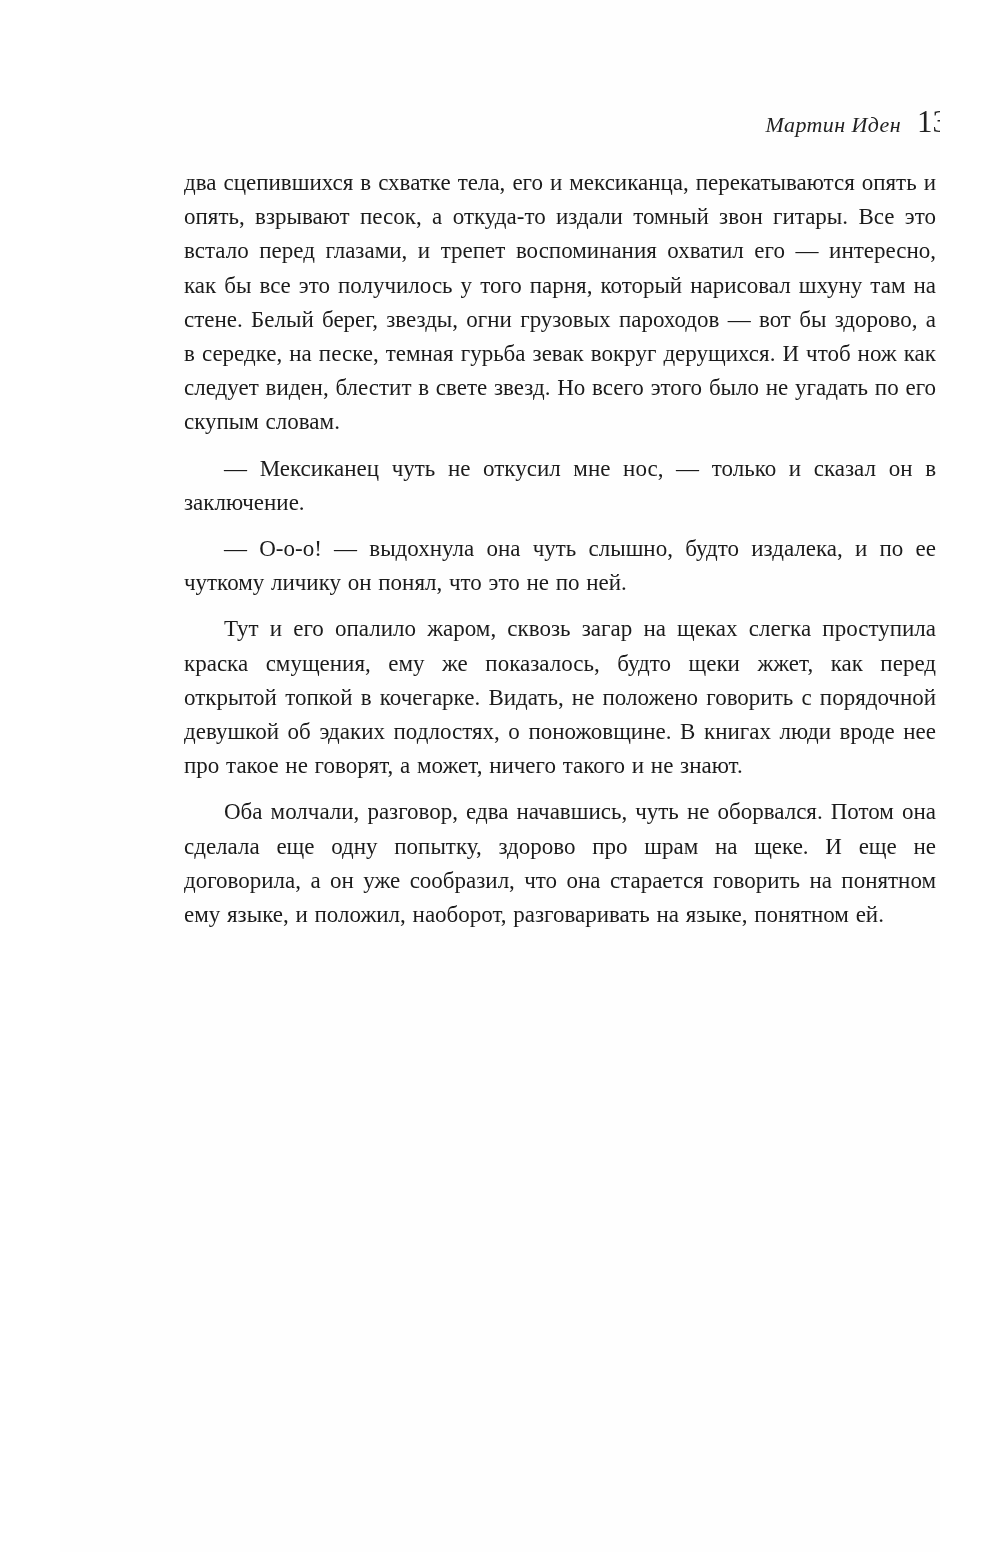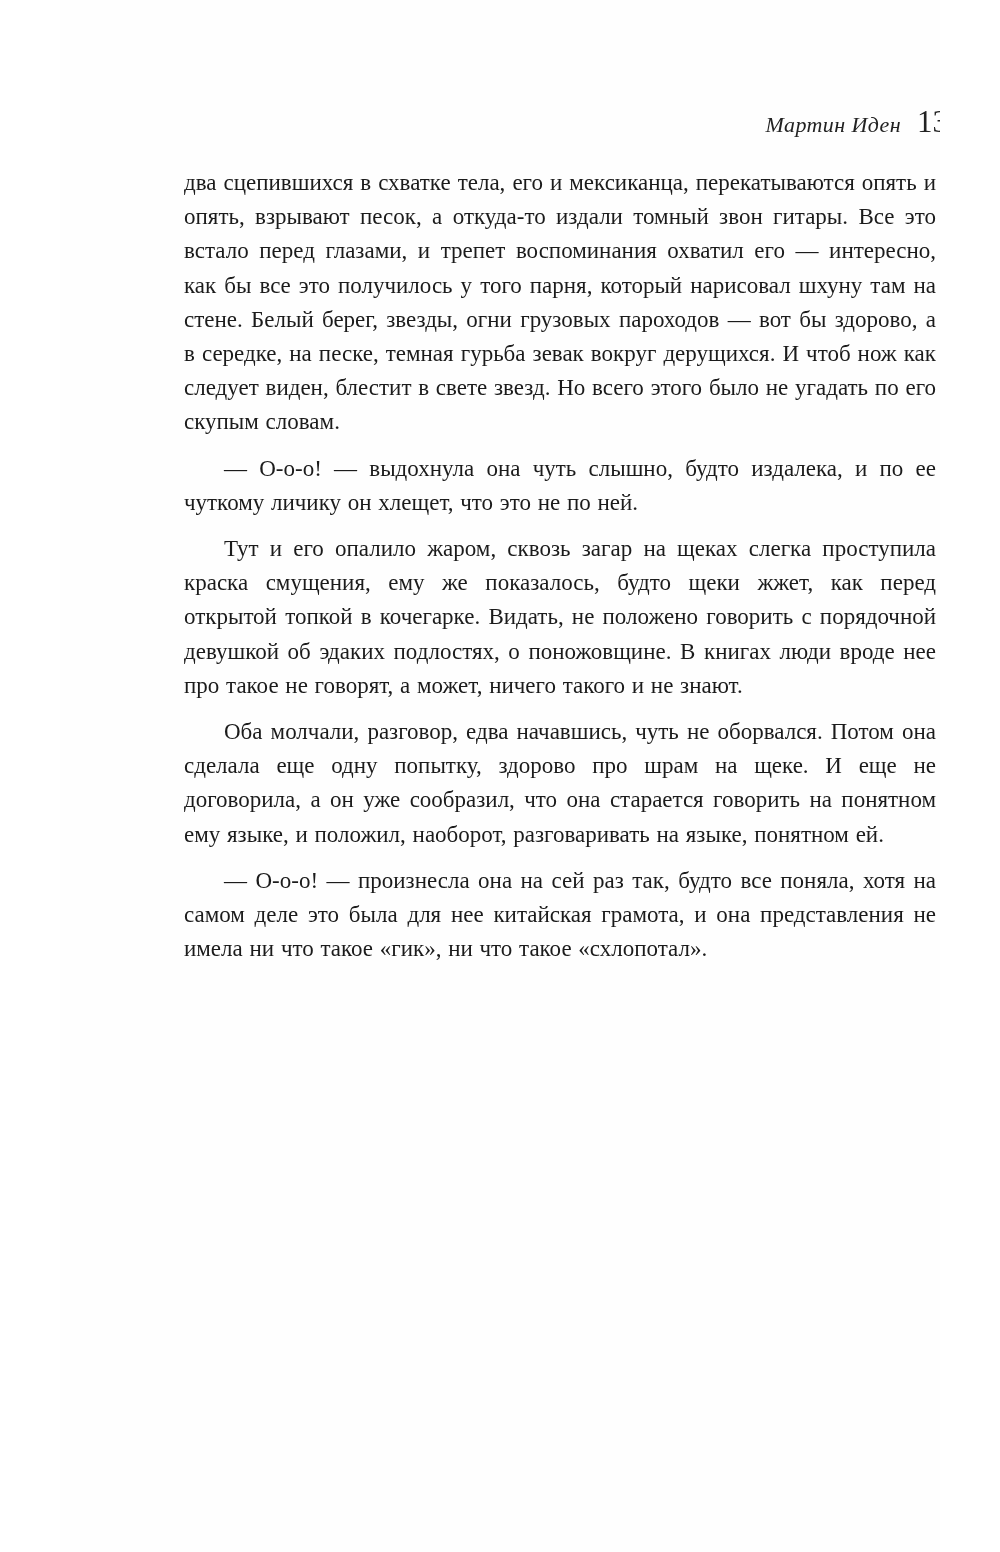"— Мексиканец чуть не откусил" p { html: none -> <p>— Мексиканец чуть не откусил мне нос, — только и сказал он в заключение.</p> }
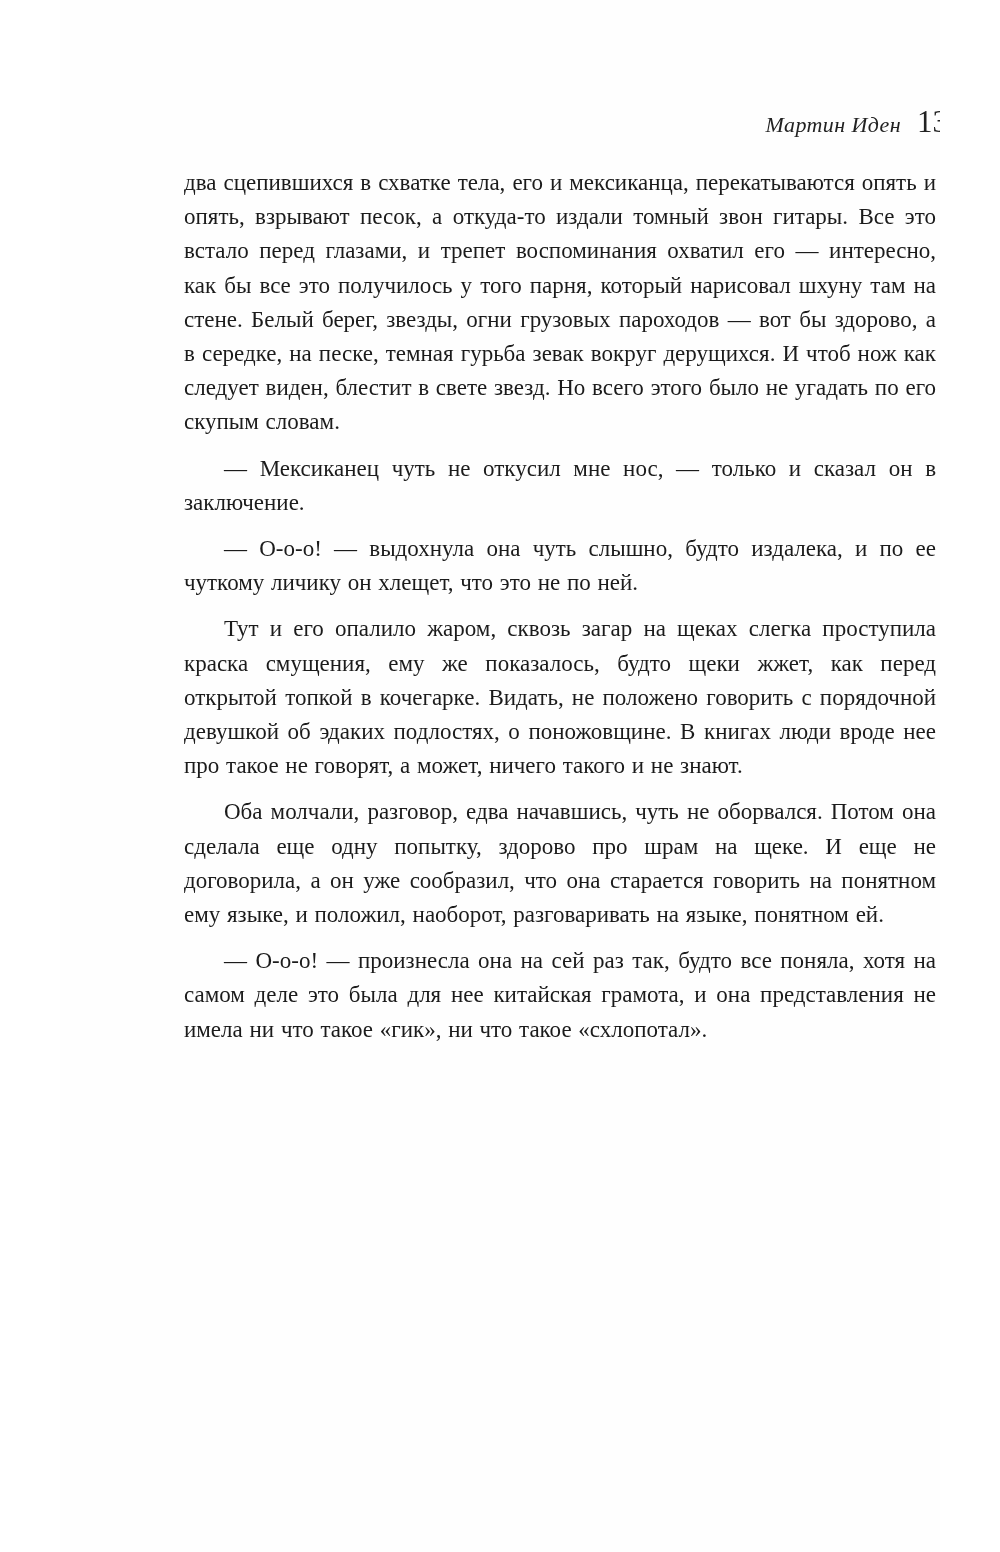"— О-о-о! — выдохнула она" p { text: хлещет -> понял }
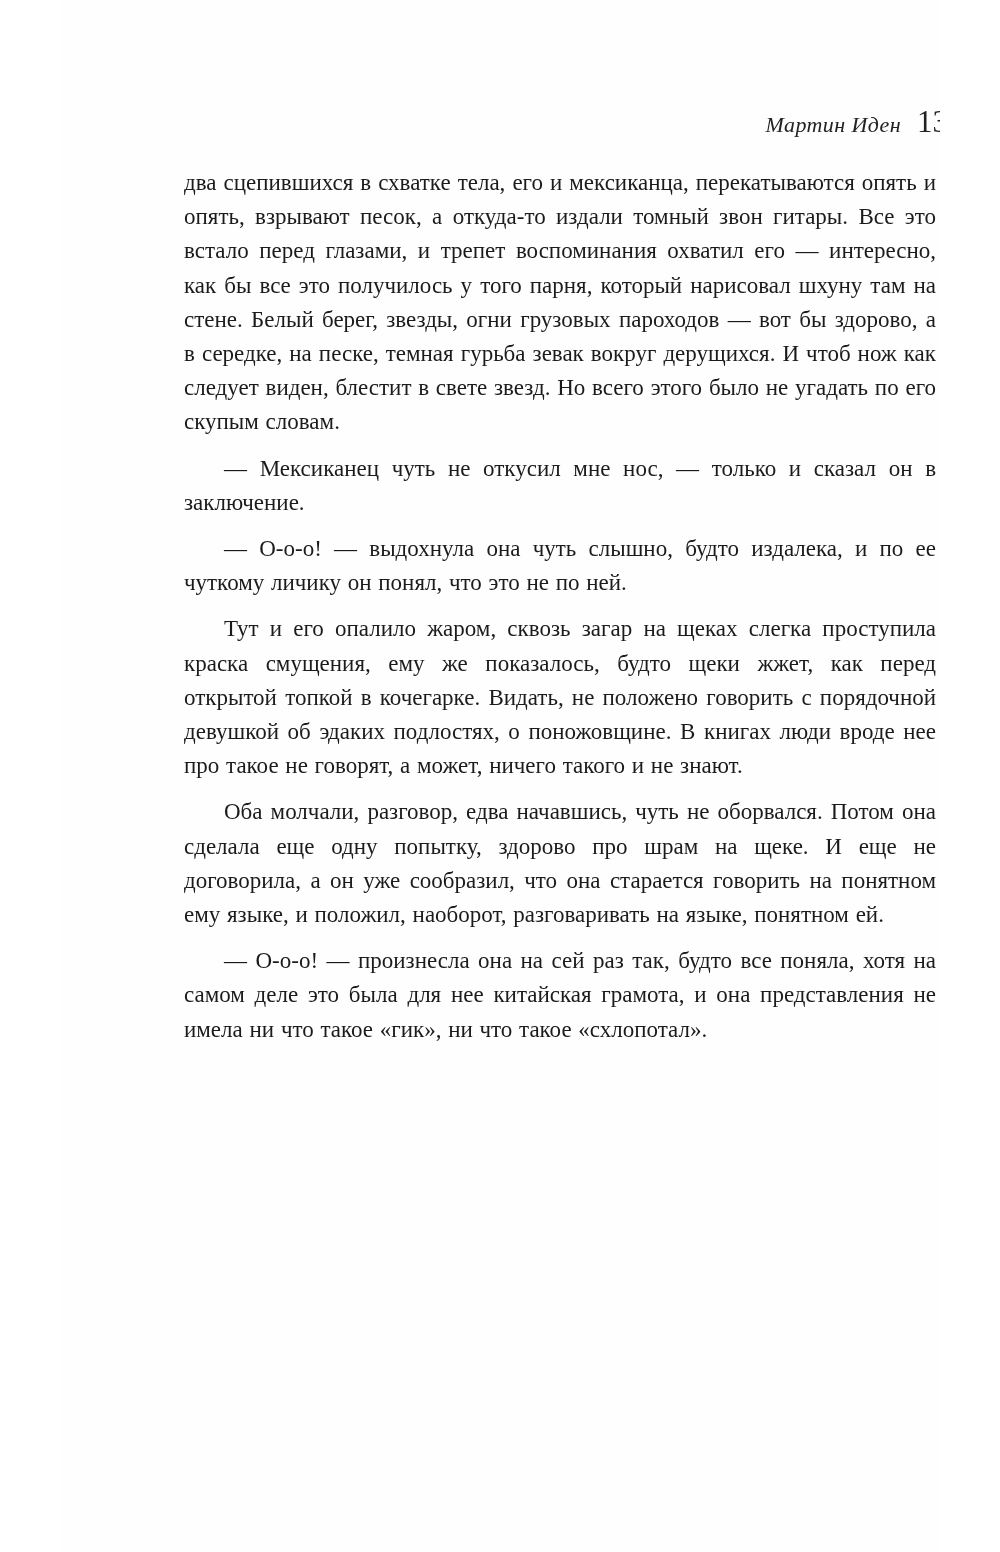"— О-о-о! — произнесла она" p { html: <p>— О-о-о! — произнесла она на сей раз так, будто все поняла, хотя на самом деле это была для нее китайская грамота, и она представления не имела ни что такое «гик», ни что такое «схлопотал».</p> -> none }
